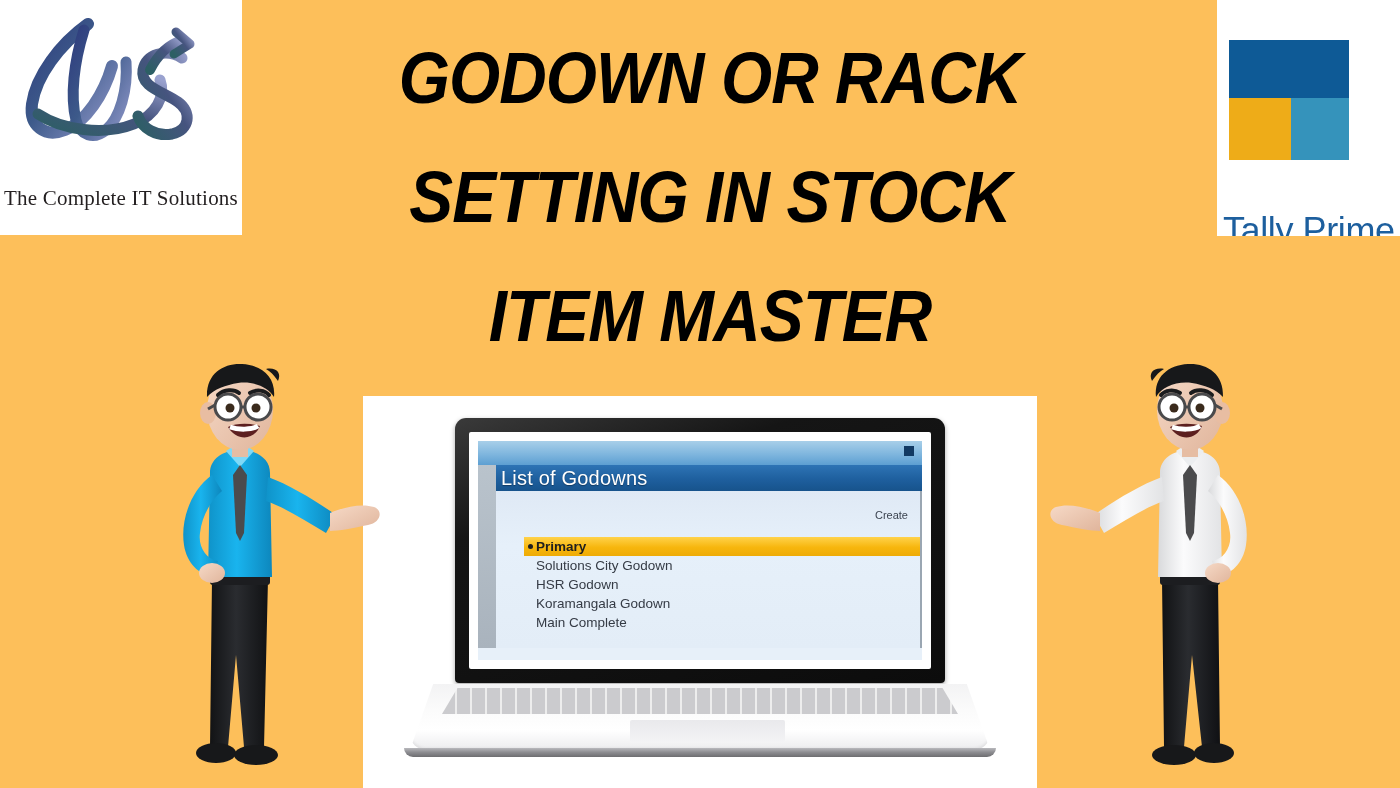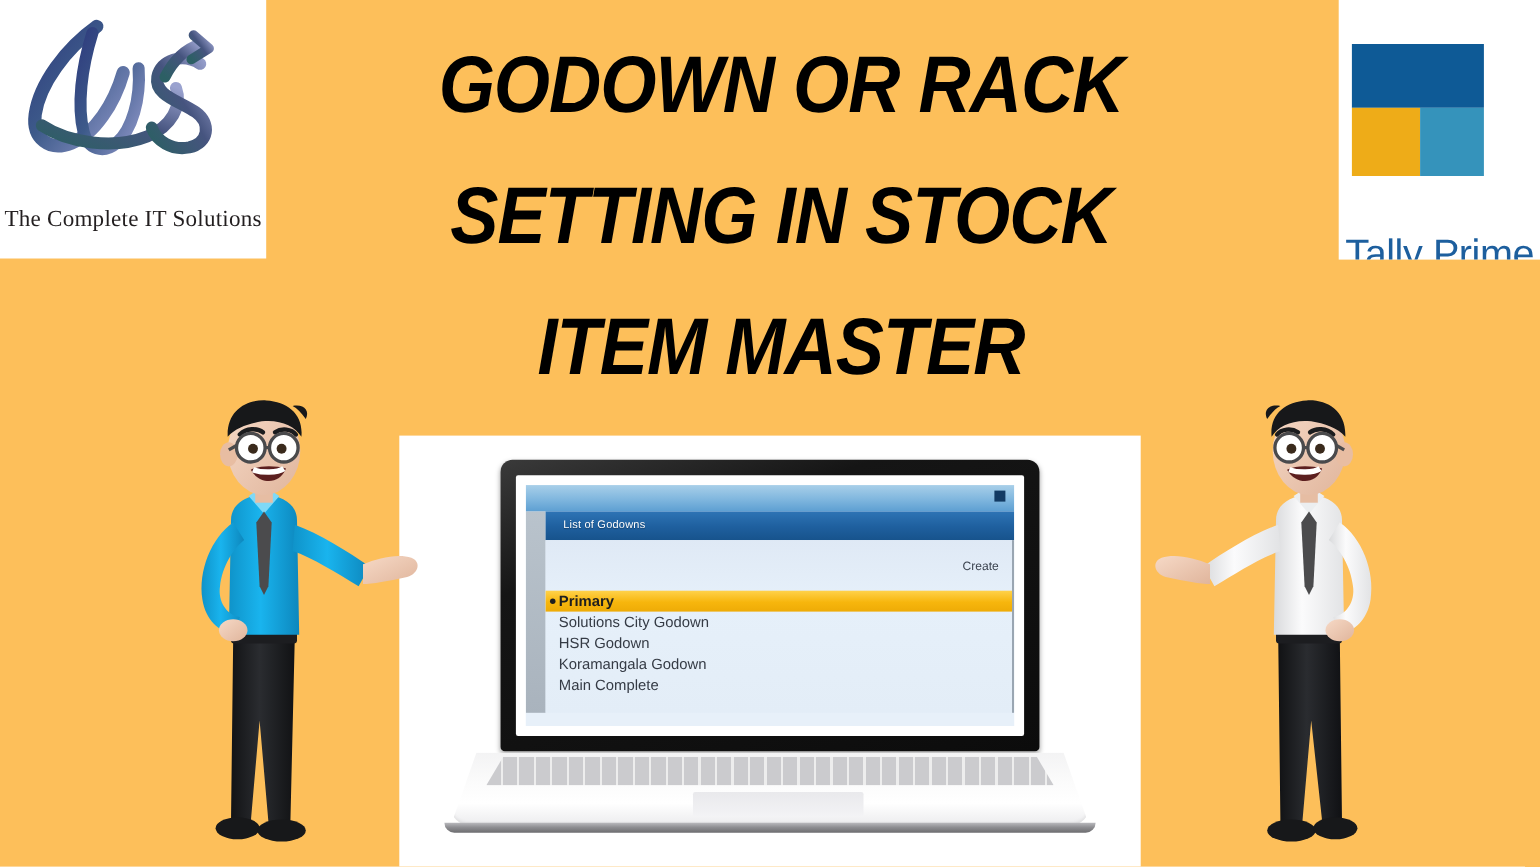"List of Godowns" .tally-titlebar { font-size: 10px -> 20px; padding-left: 16px -> 5px }
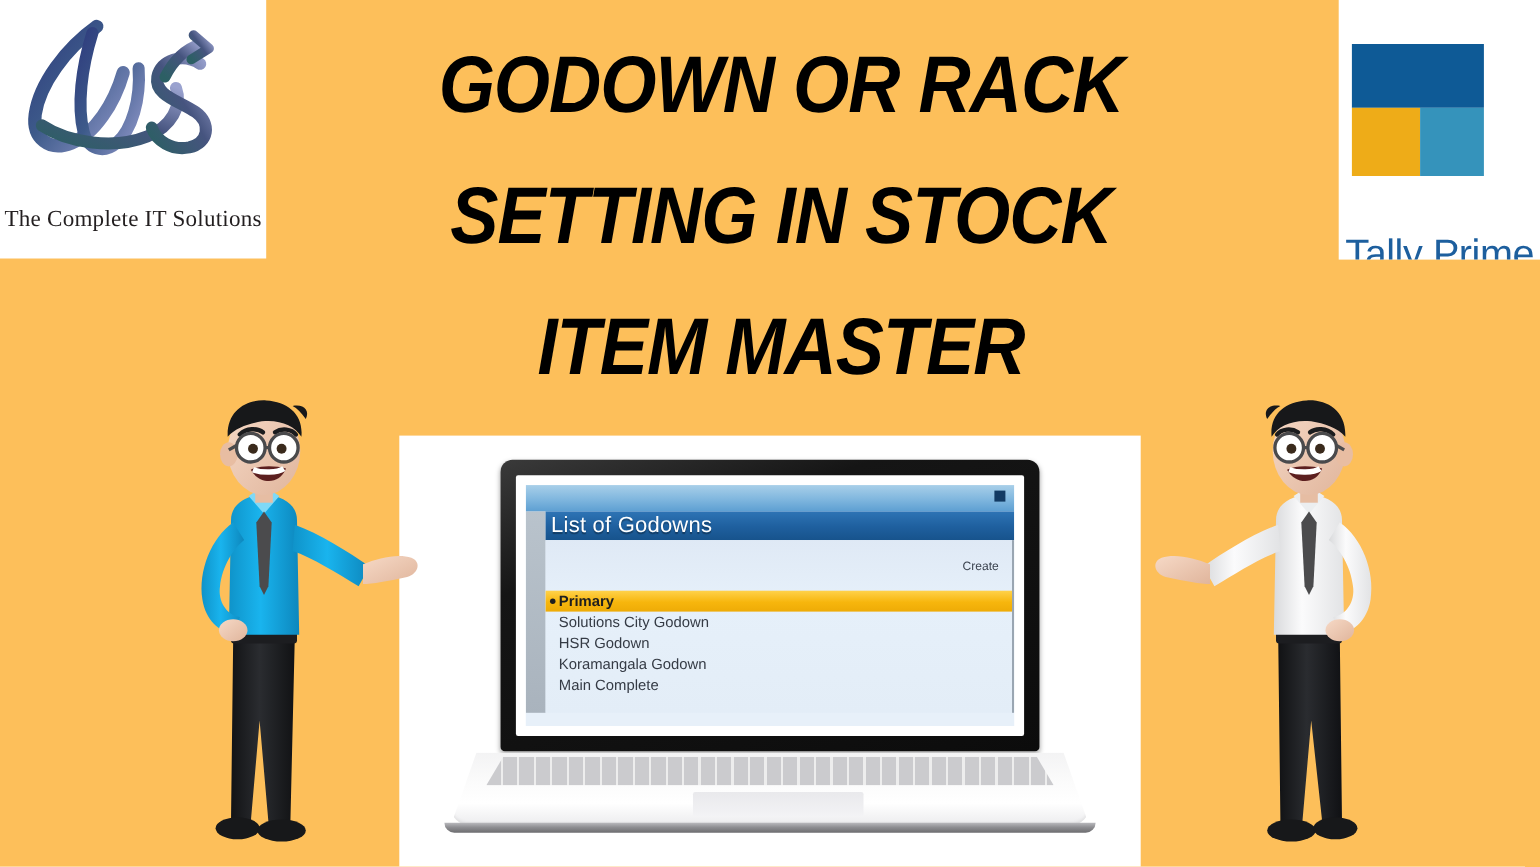"Primary" .godown-list { padding-left: none -> 28px }
